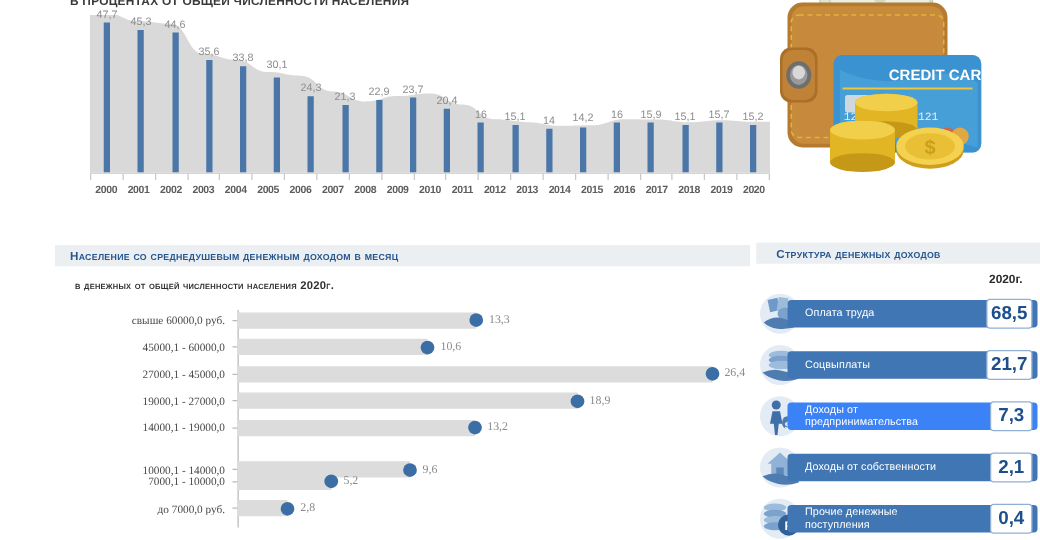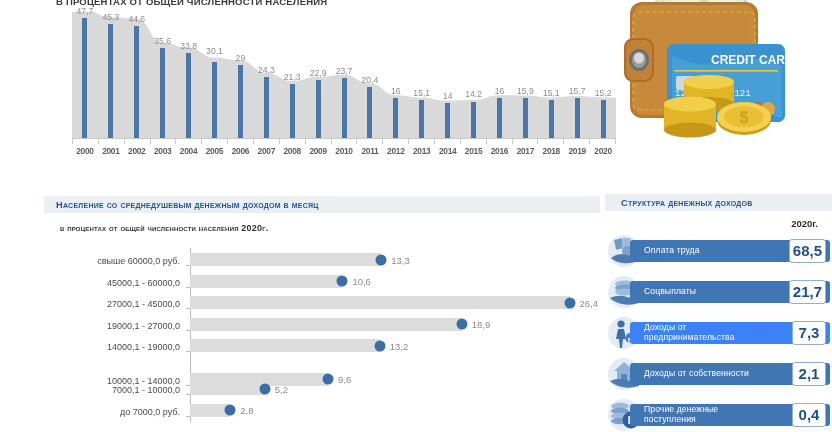"29" div.tc-col { html: <div> <div>29</div> <div></div> </div> -> none }
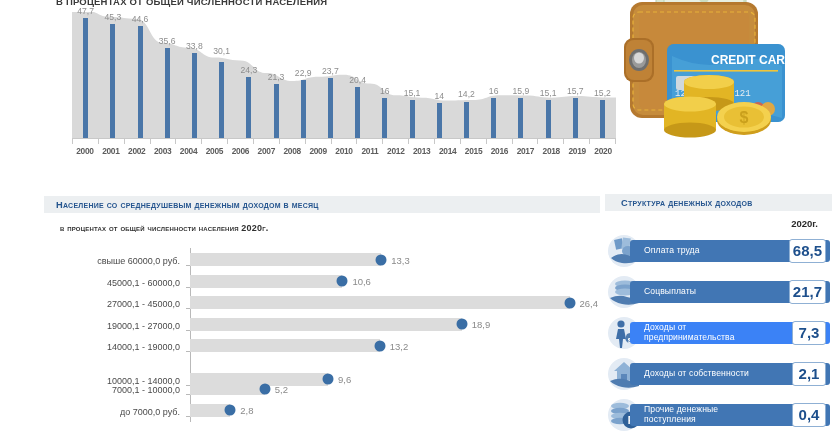"в процентах от общей численности населения 2020г." div.sub-title { text: процентах -> денежных }
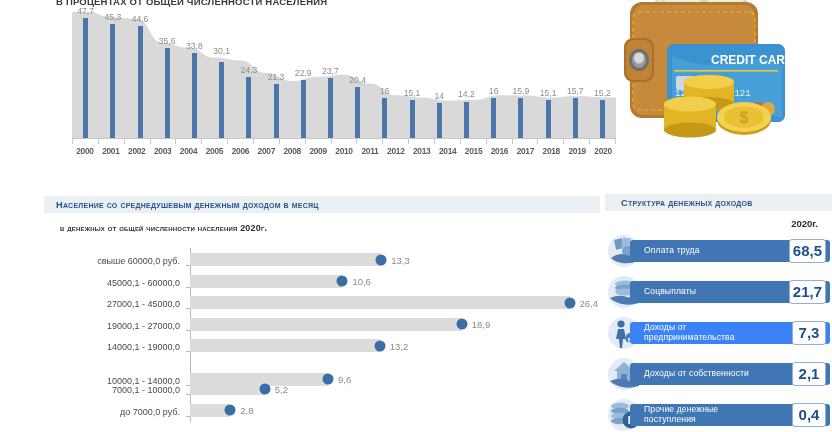"свыше 60000,0 руб." .lrow { align-items: flex-end -> center; font-family: none -> Liberation Serif, serif }
